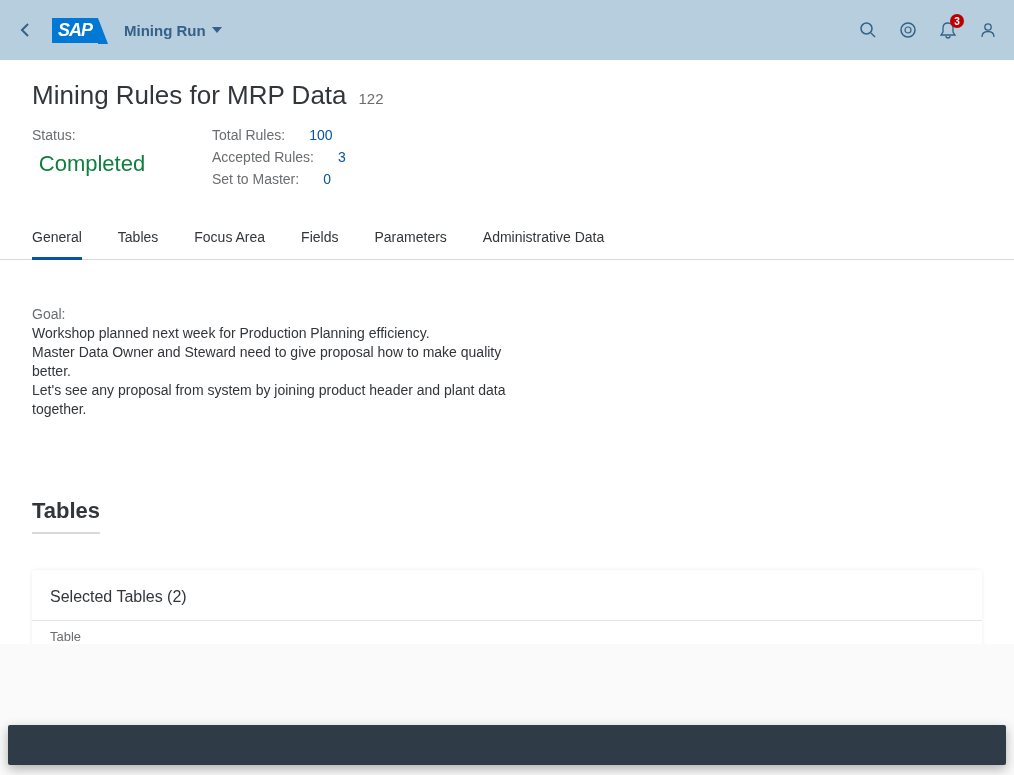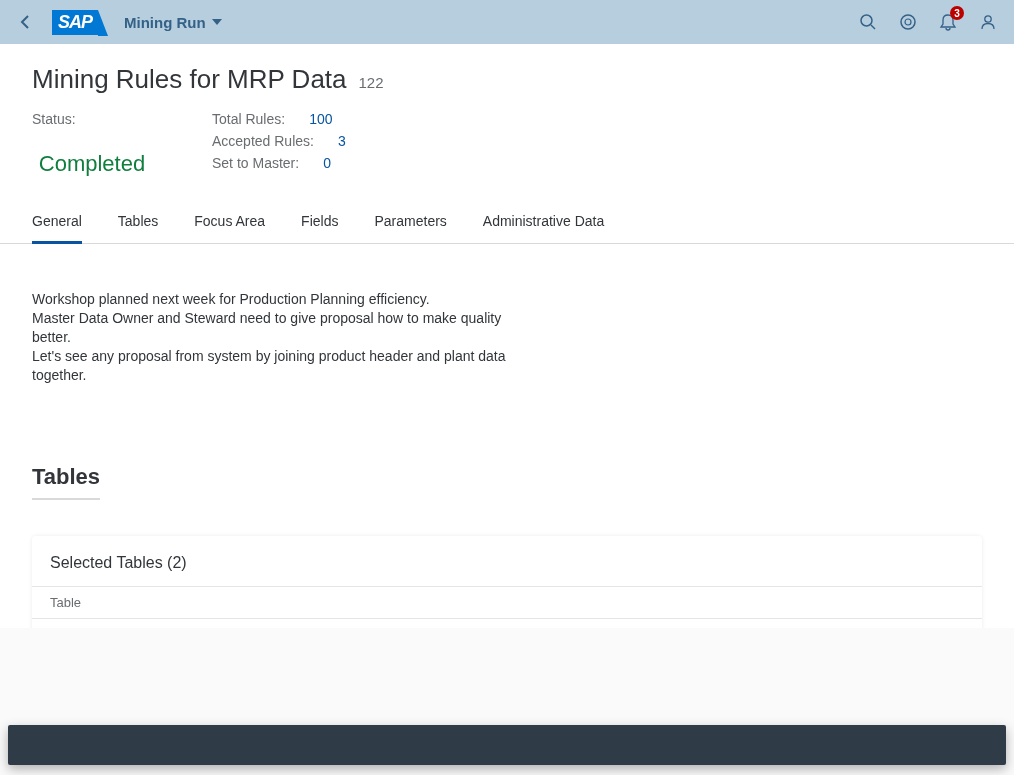"SAP" .shell-header { height: 44px -> 60px }
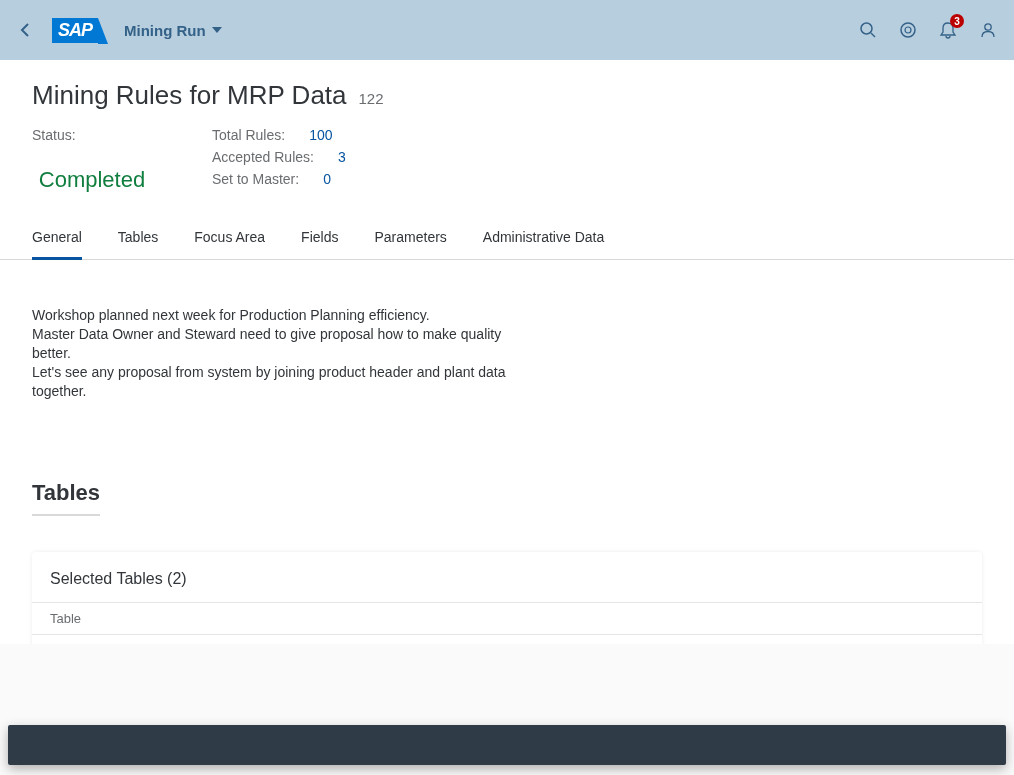"Status:" .facet-label { margin-bottom: 24px -> 8px }
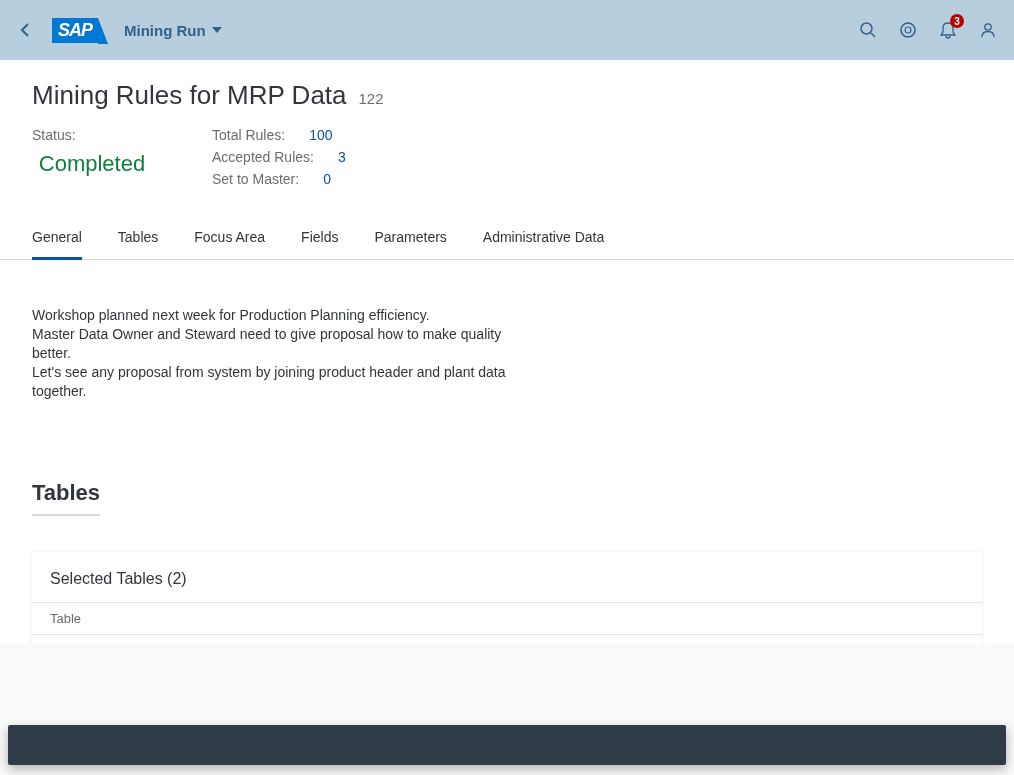"Goal:" div.goal-label { html: none -> <div>Goal:</div> }
